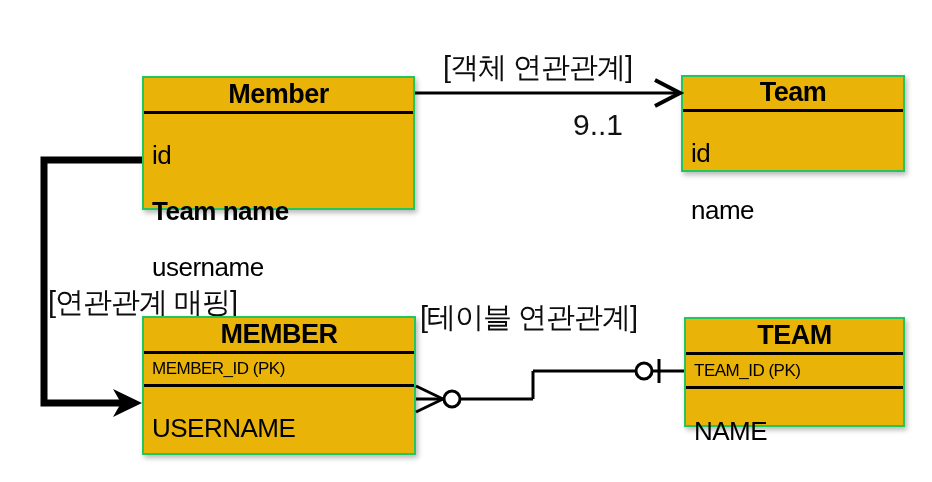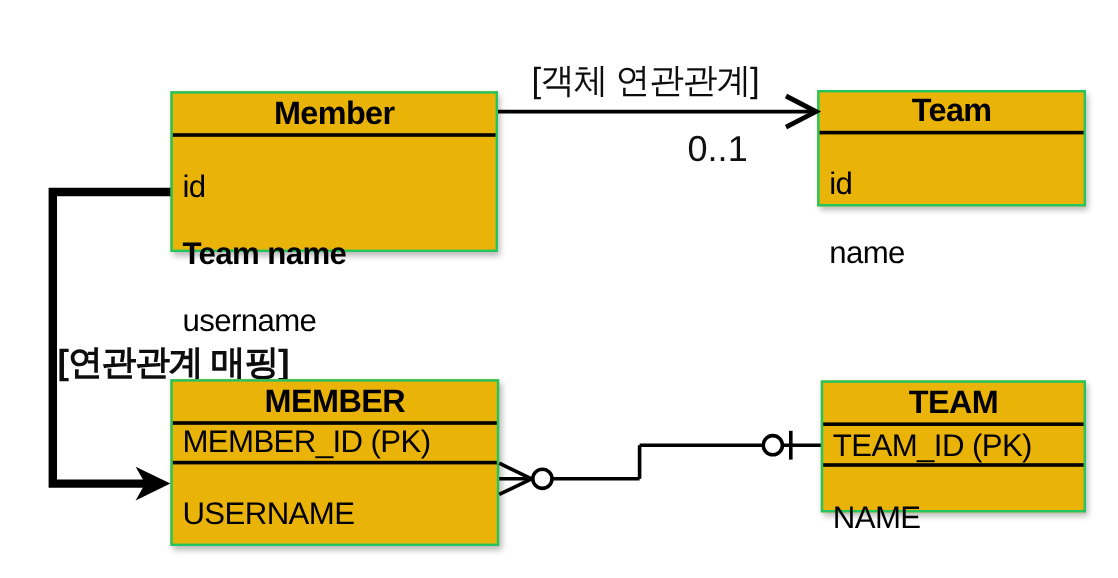"0..1" div.multiplicity-label { text: 0..1 -> 9..1 }
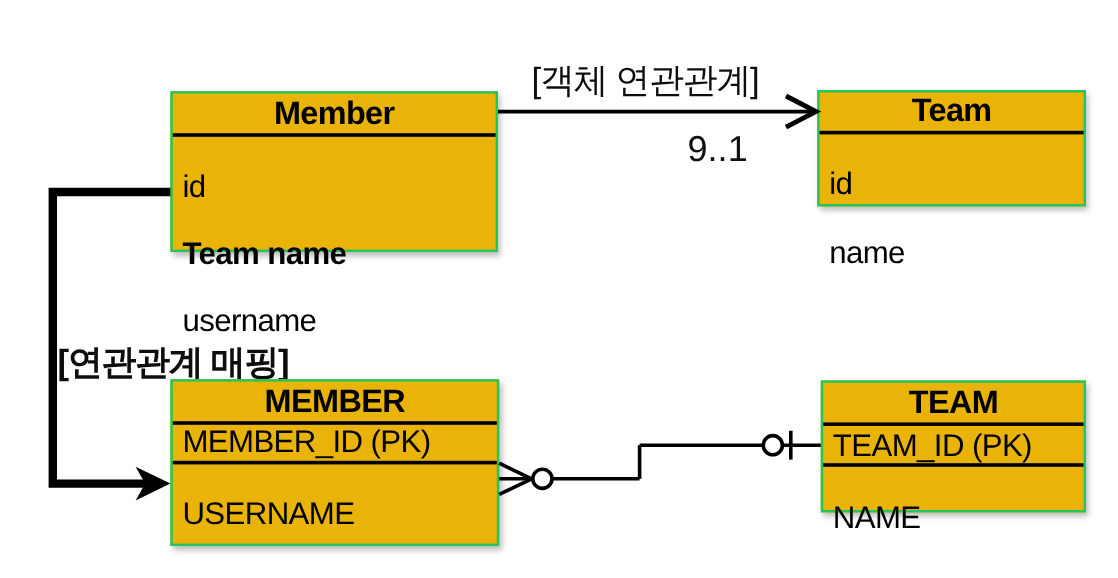"[연관관계 매핑]" .diagram-title.bold { font-weight: 700 -> 400 }
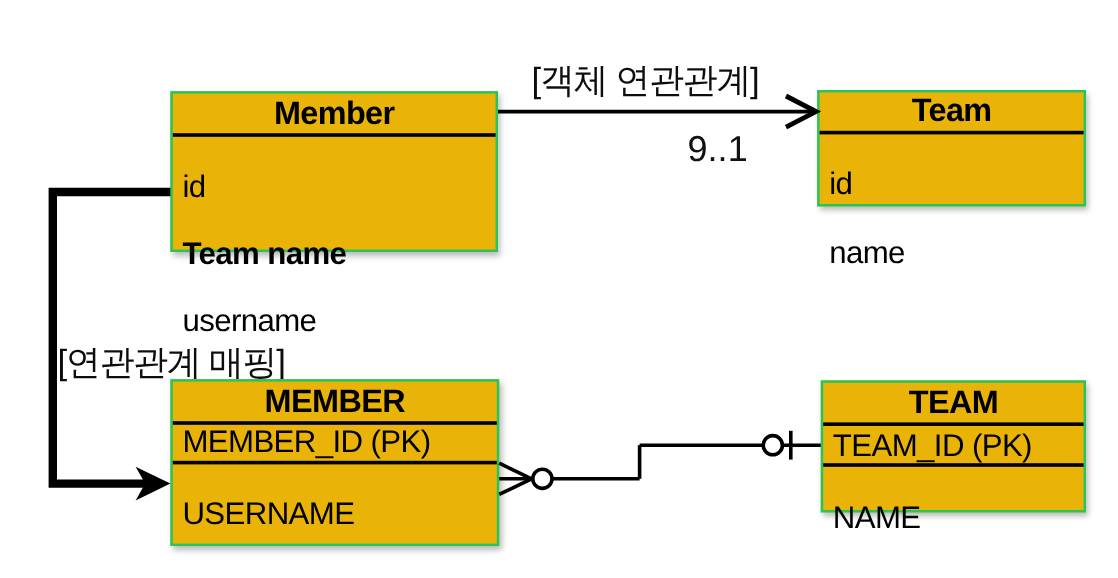"[테이블 연관관계]" div.diagram-title { html: none -> <div>[테이블 연관관계]</div> }
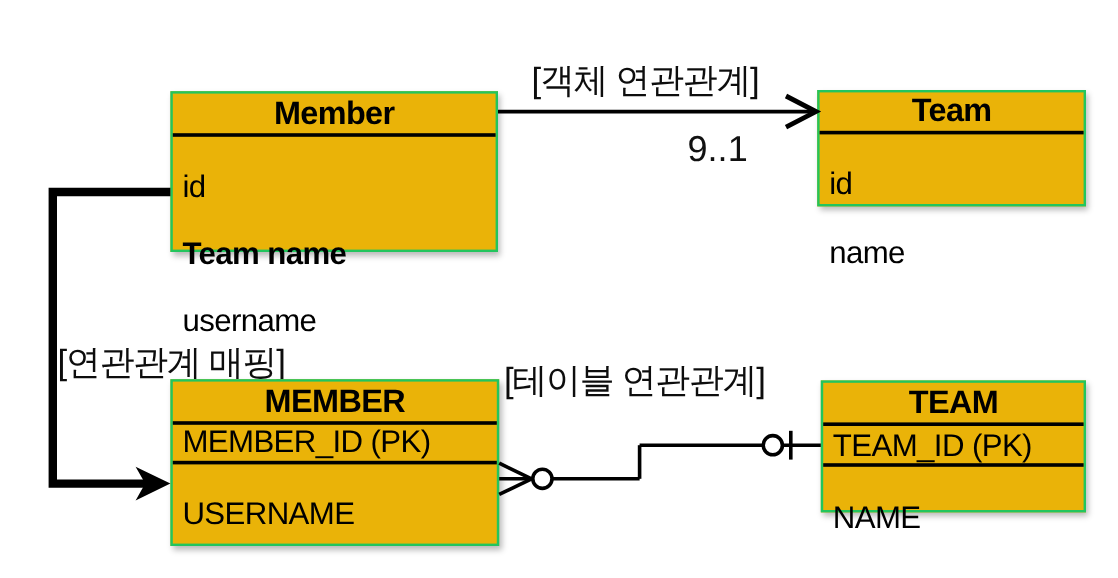"MEMBER_ID (PK)" .entity-cell { font-size: 26px -> 17px }
